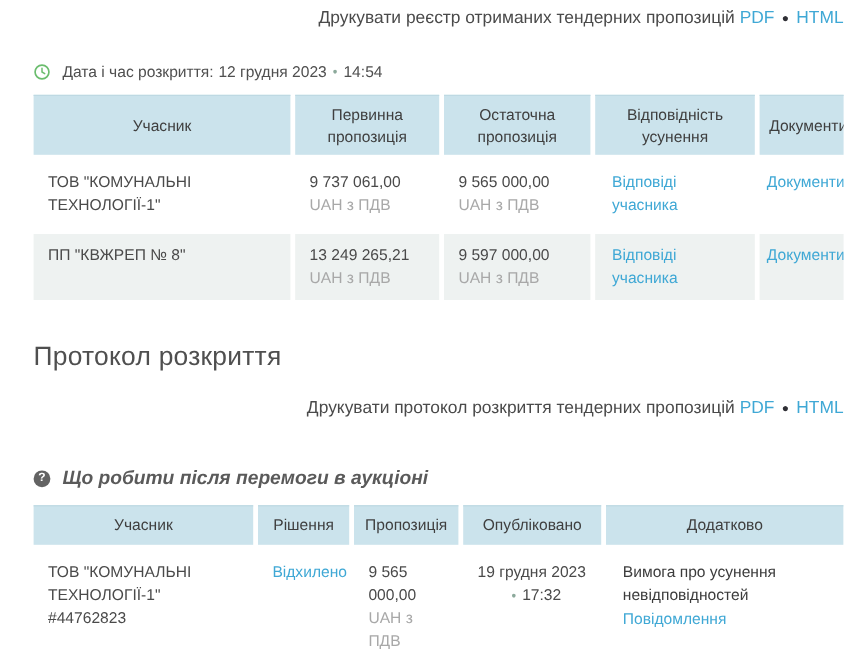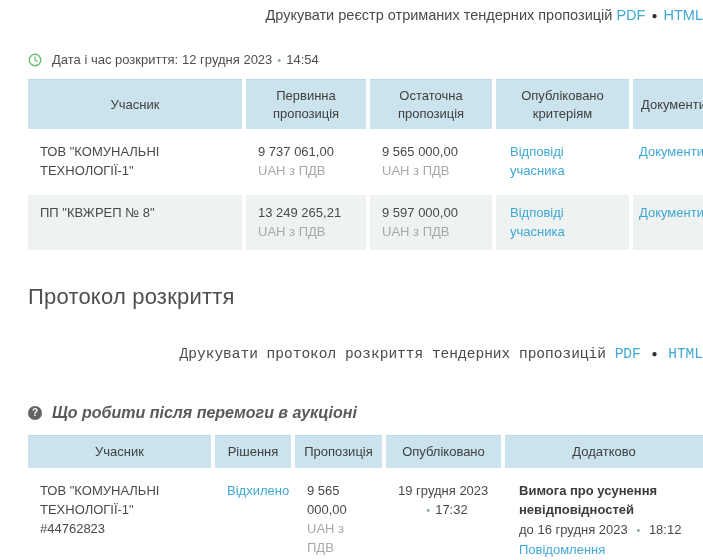"Опубліковано критеріям" div.th { text: Опубліковано критеріям -> Відповідність усунення }
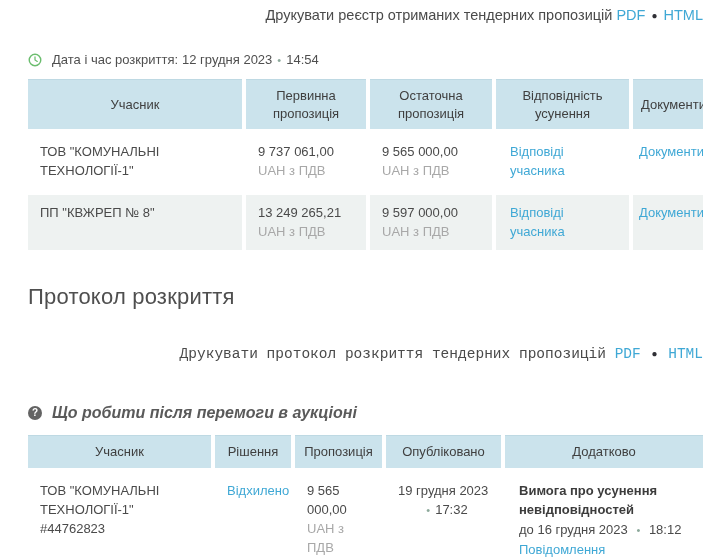"Друкувати протокол розкриття тендерних" .print-line.second { font-family: Liberation Mono, monospace -> none; margin-top: 36px -> 22px }
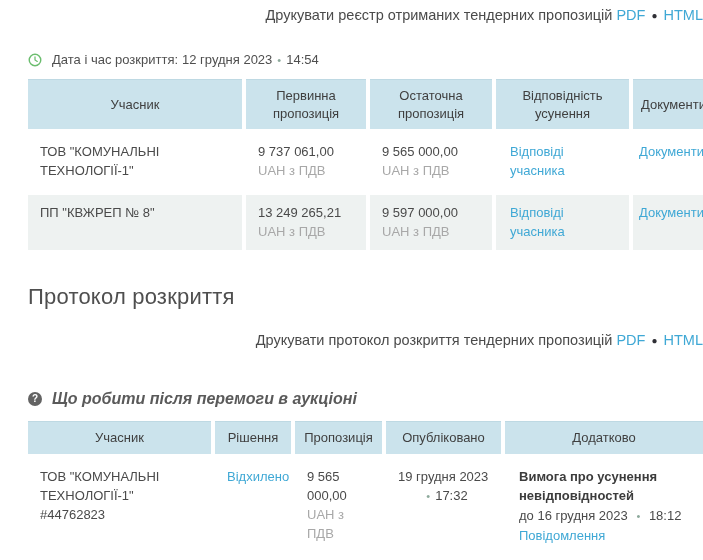"Вимога про усунення невідповідностей" .extra-title { font-weight: bold -> normal }
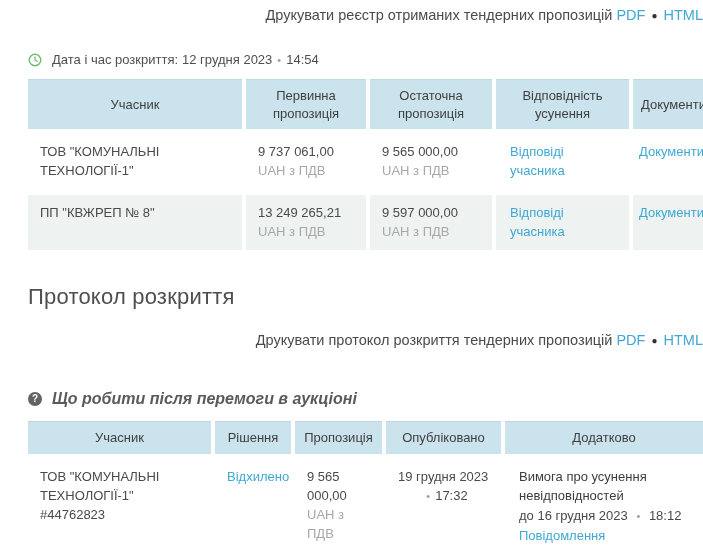"до 16 грудня 2023 •" div.extra-line { html: <div> <span>до</span> <span>16 грудня 2023</span> <span>•</span> <span>18:12</span> </div> -> none }
